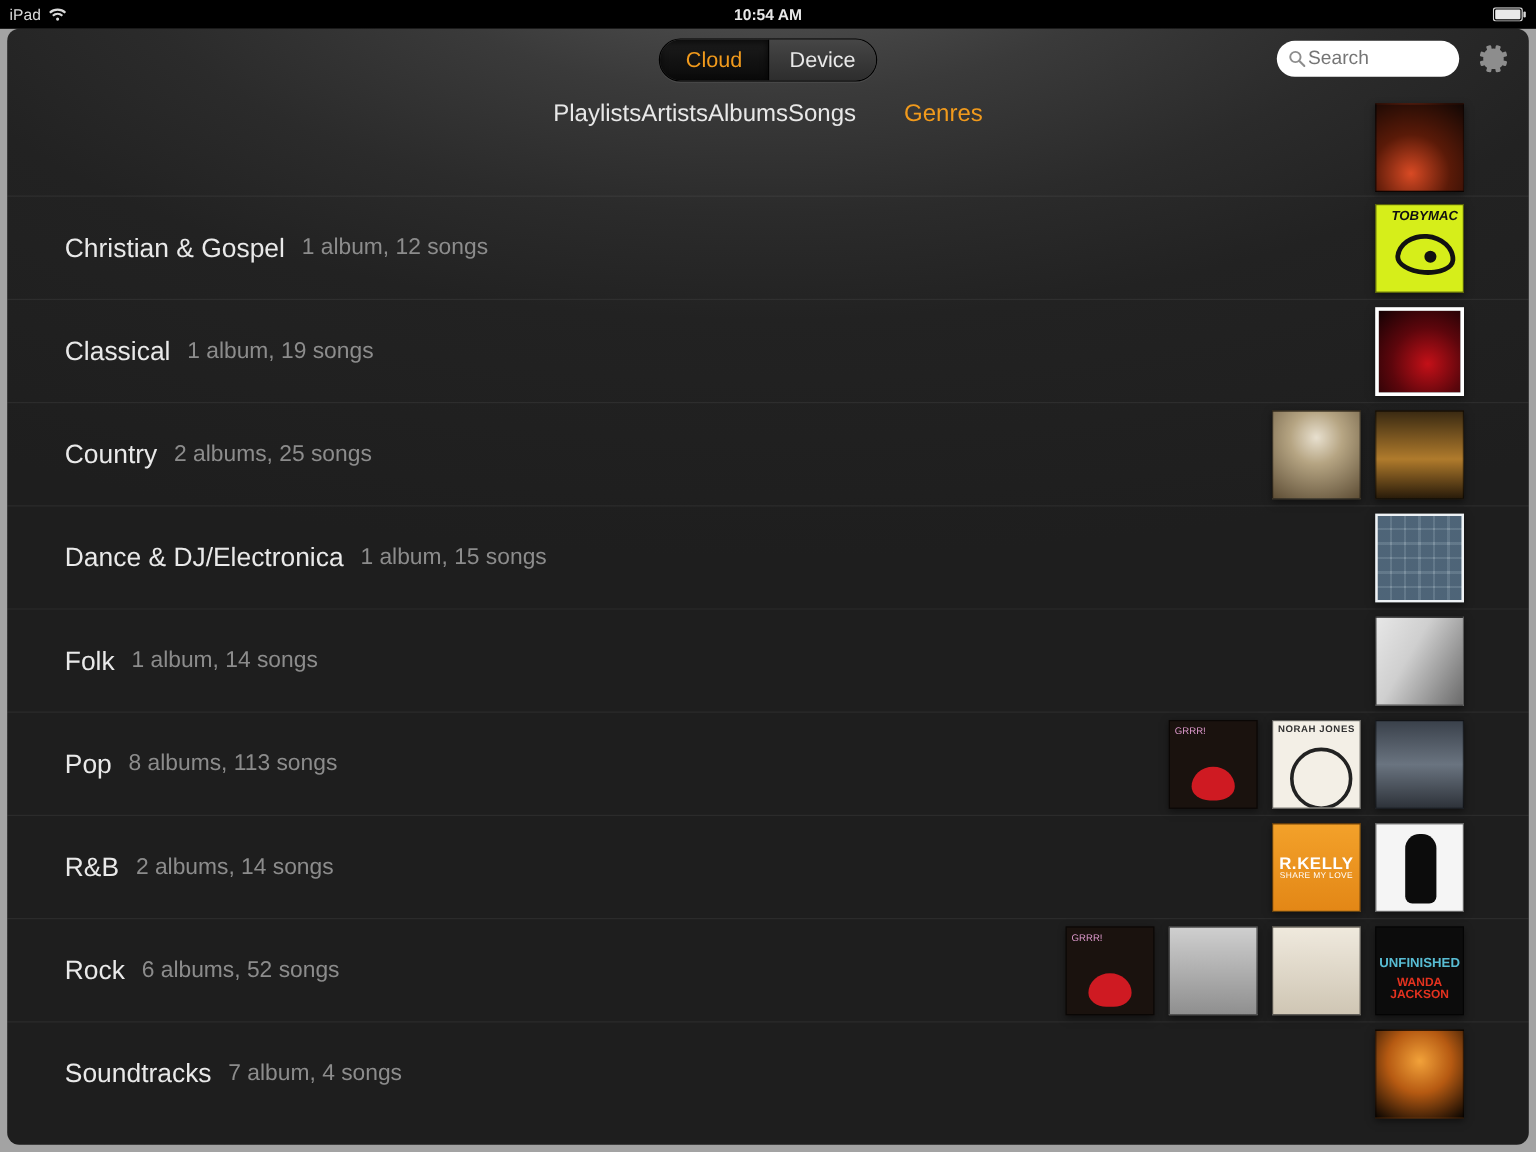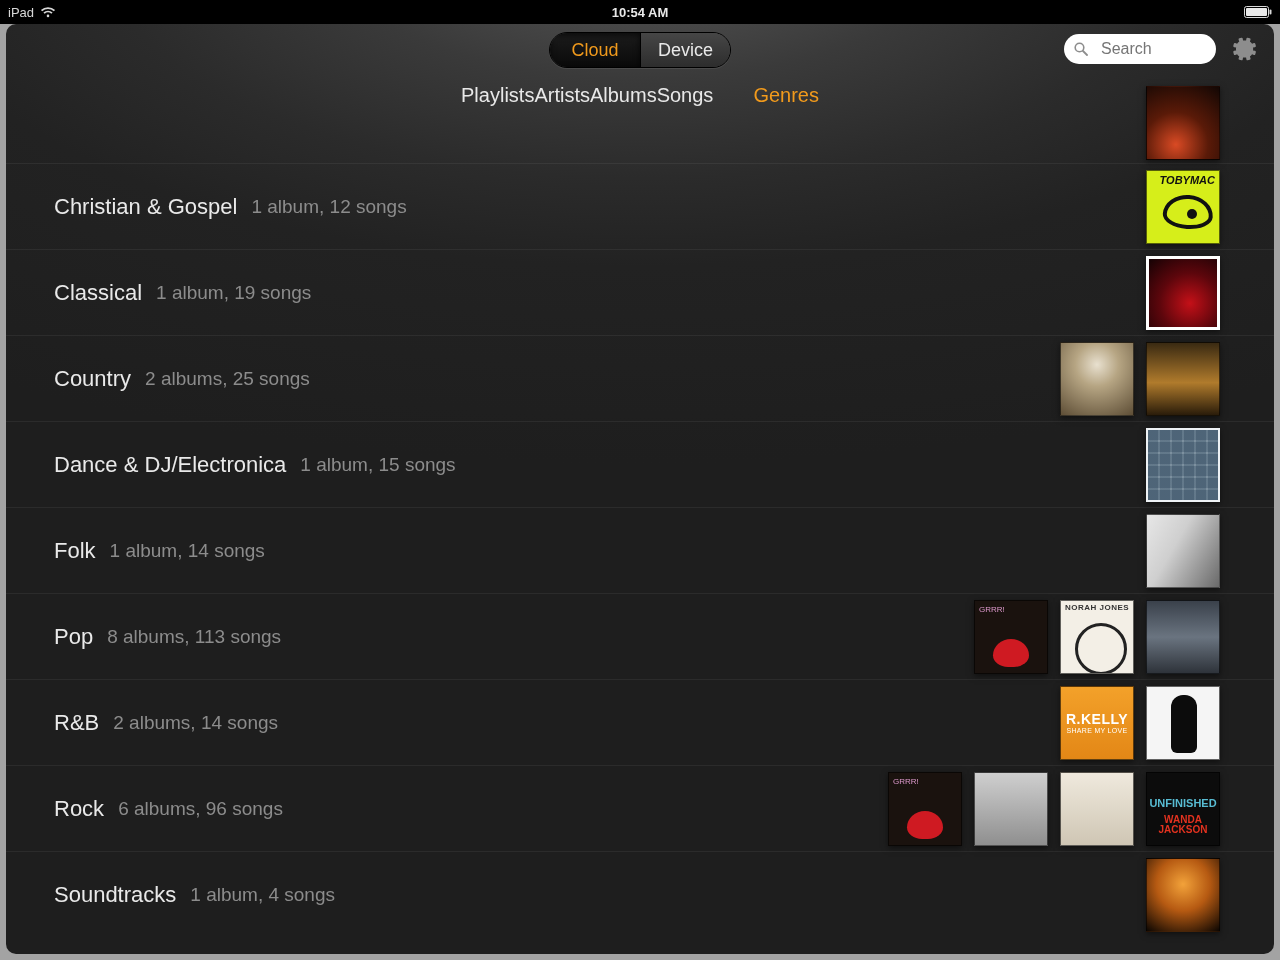"Search" .search-wrap { gap: 13px -> 2px }
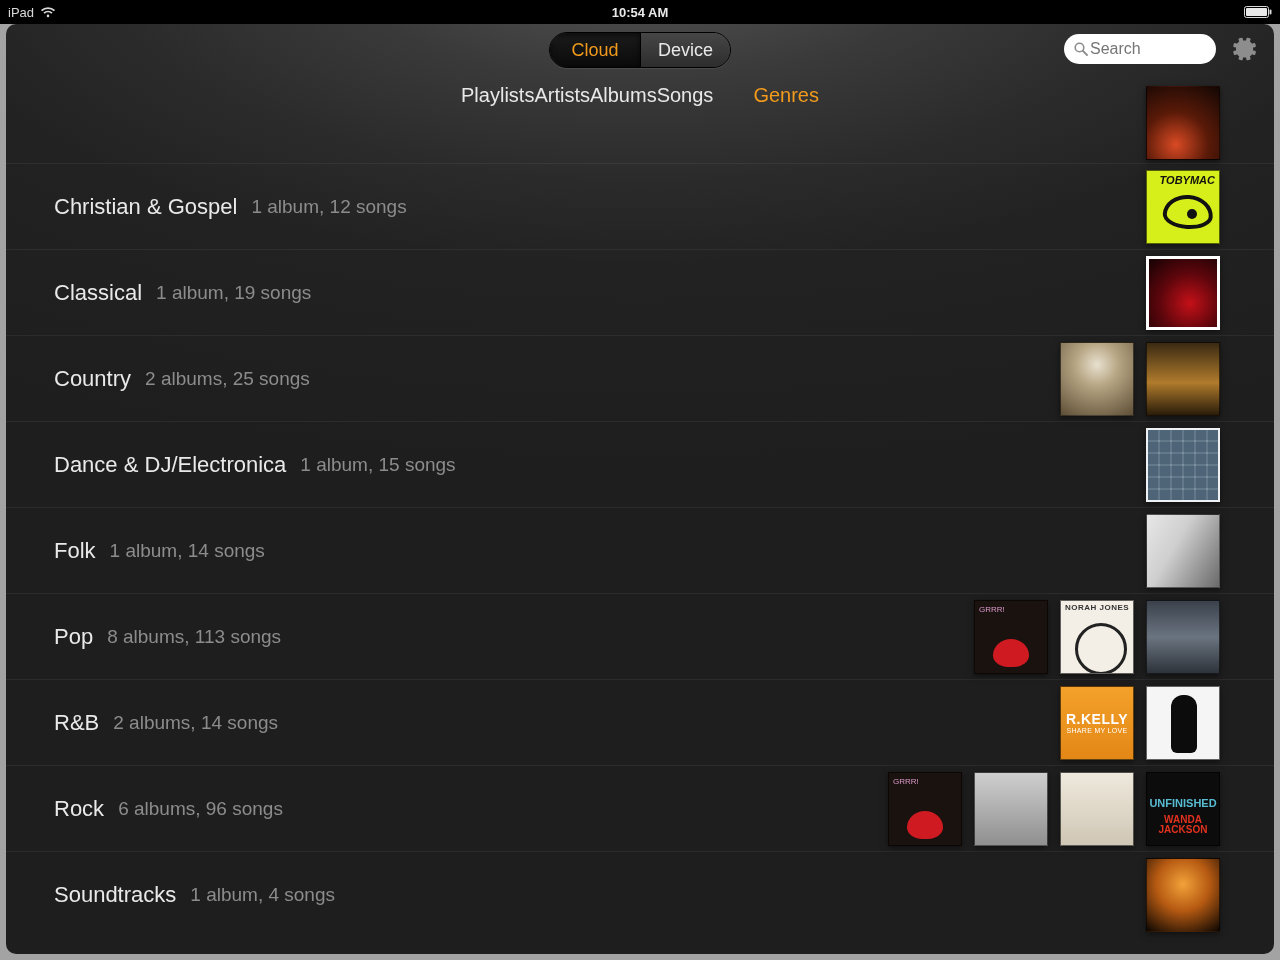"6 albums, 96 songs" span.row-meta { text: 96 -> 52 }
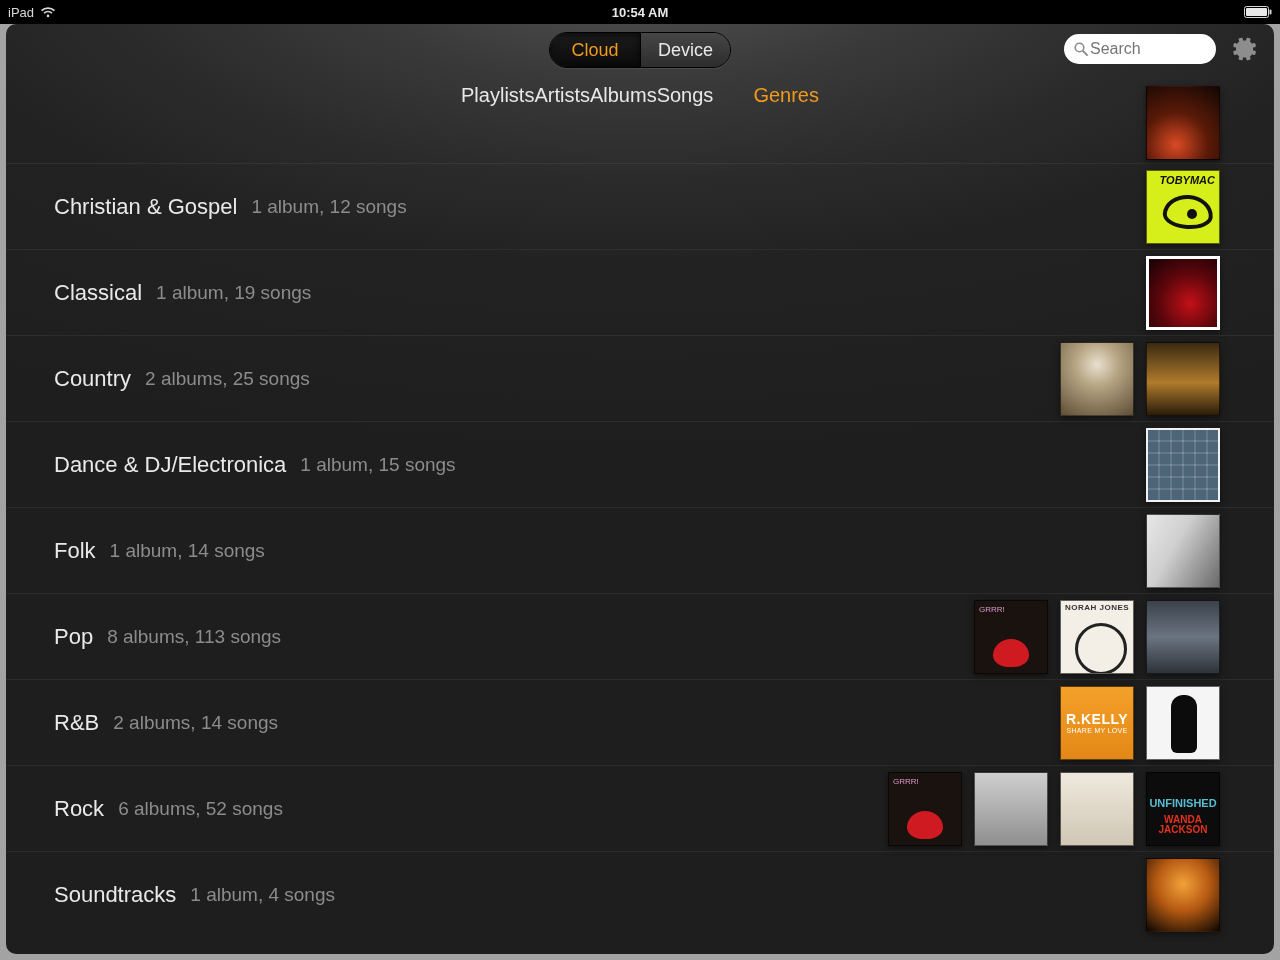"1 album, 4 songs" span.row-meta { text: 1 -> 7 }
